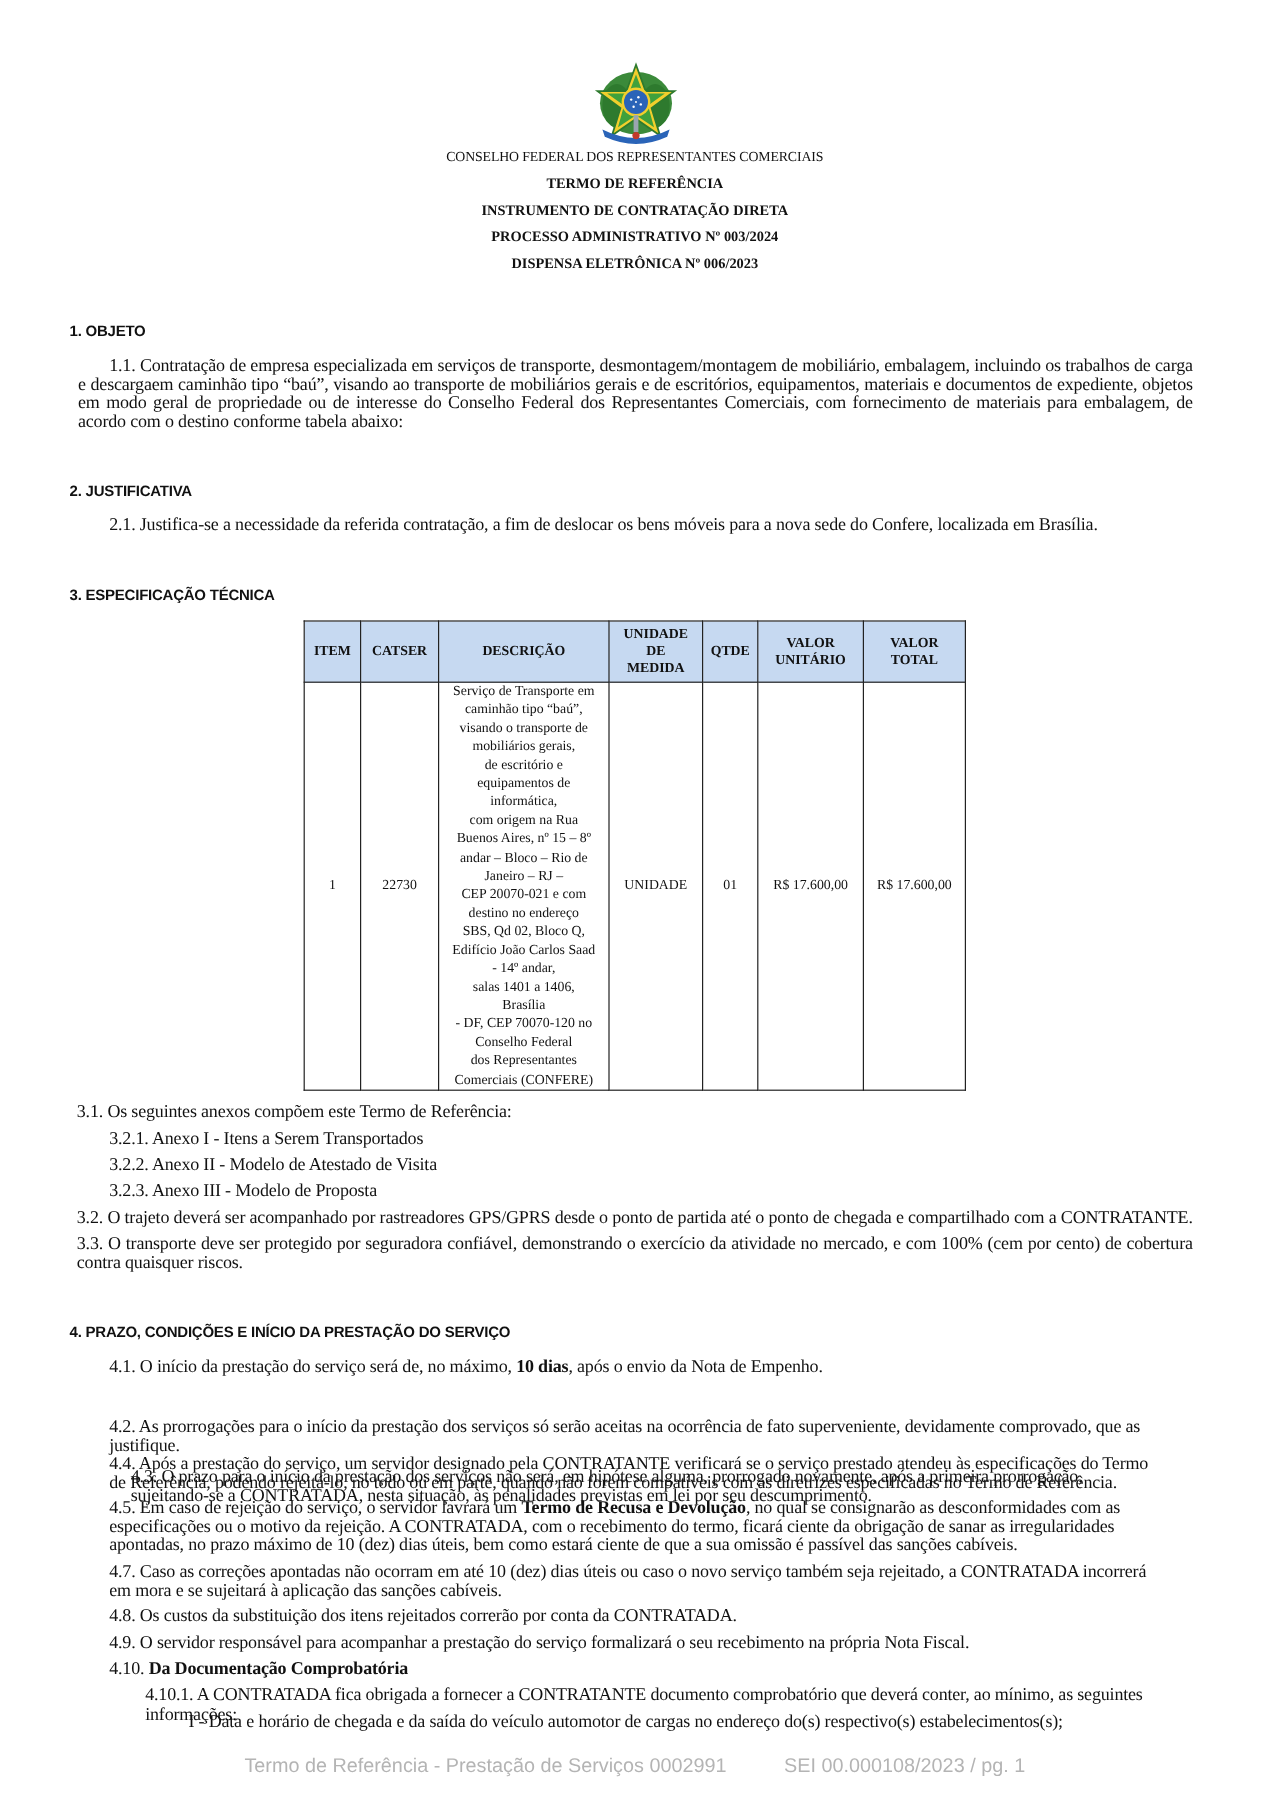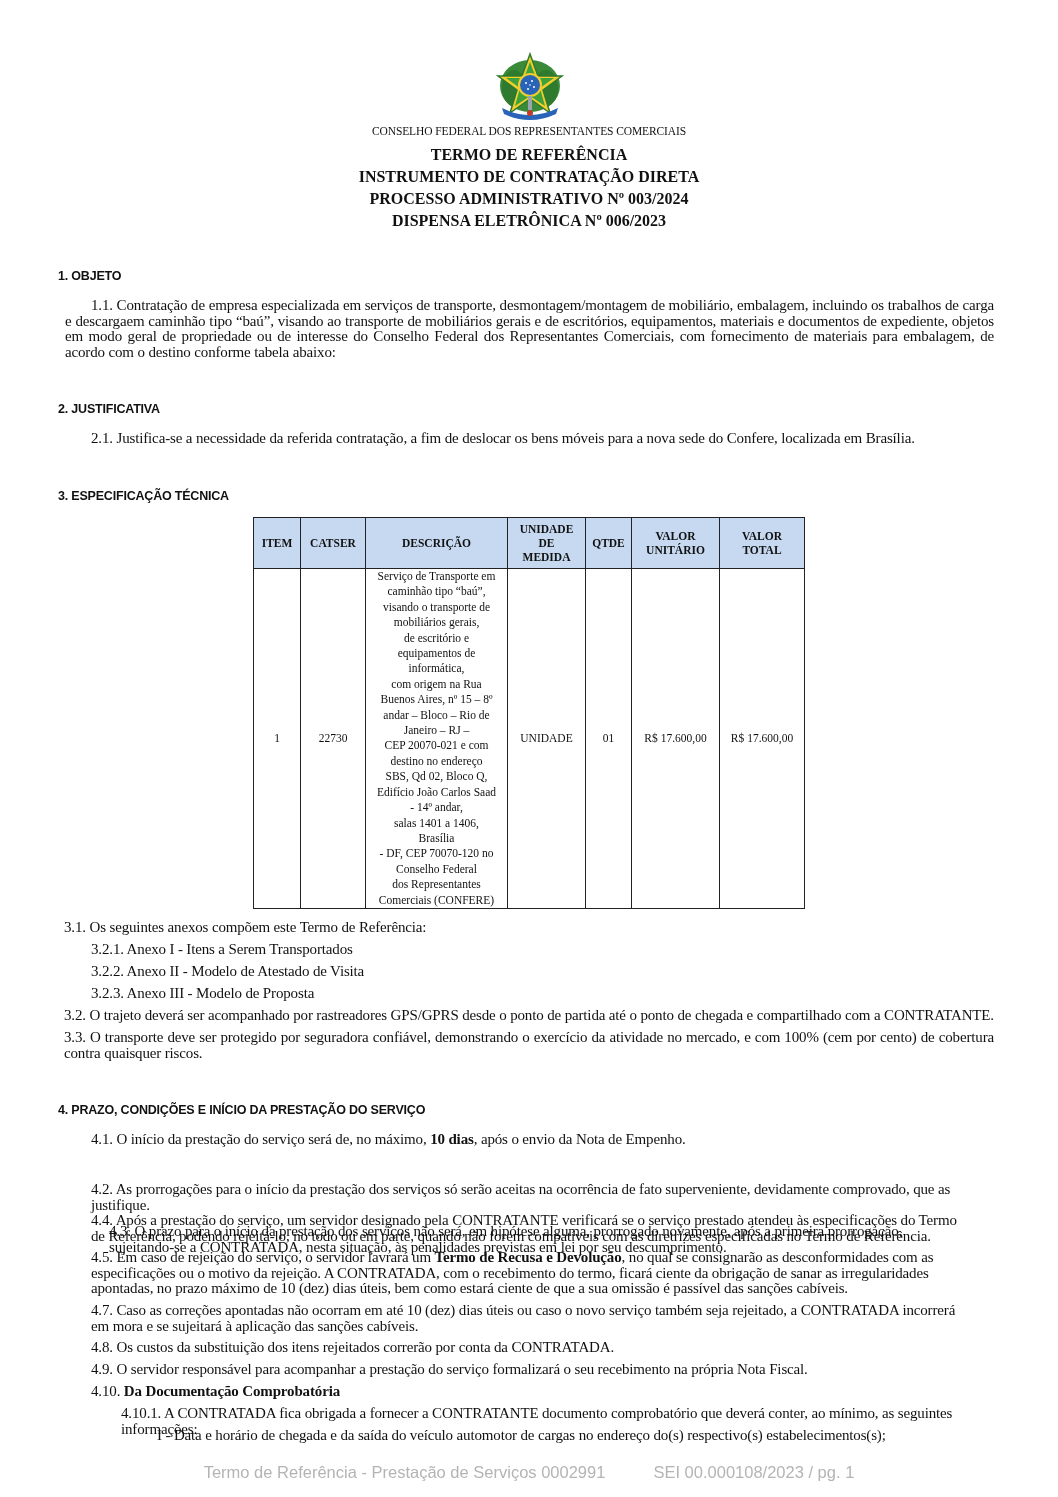"TERMO DE REFERÊNCIA" .hdr-b { font-size: 16px -> 12px }
